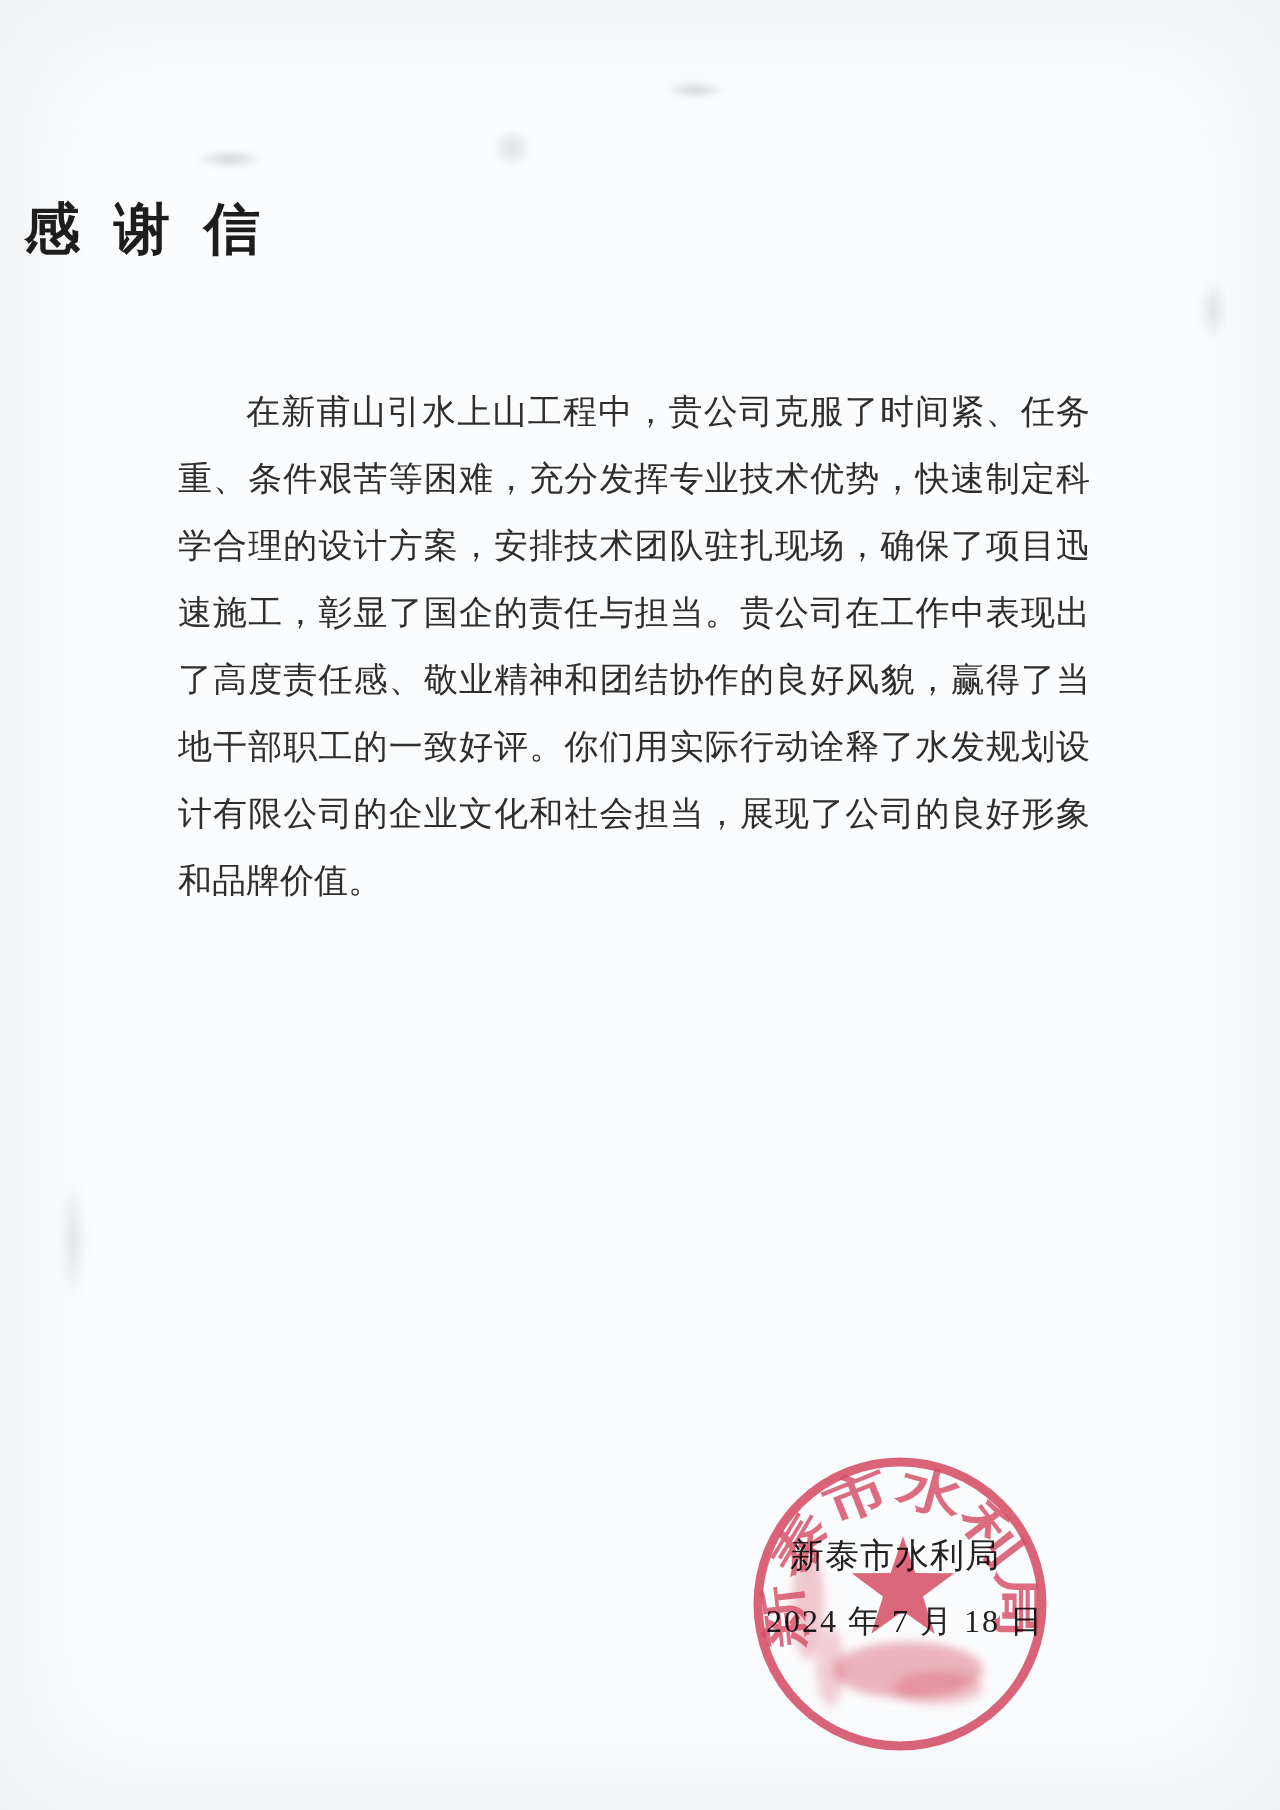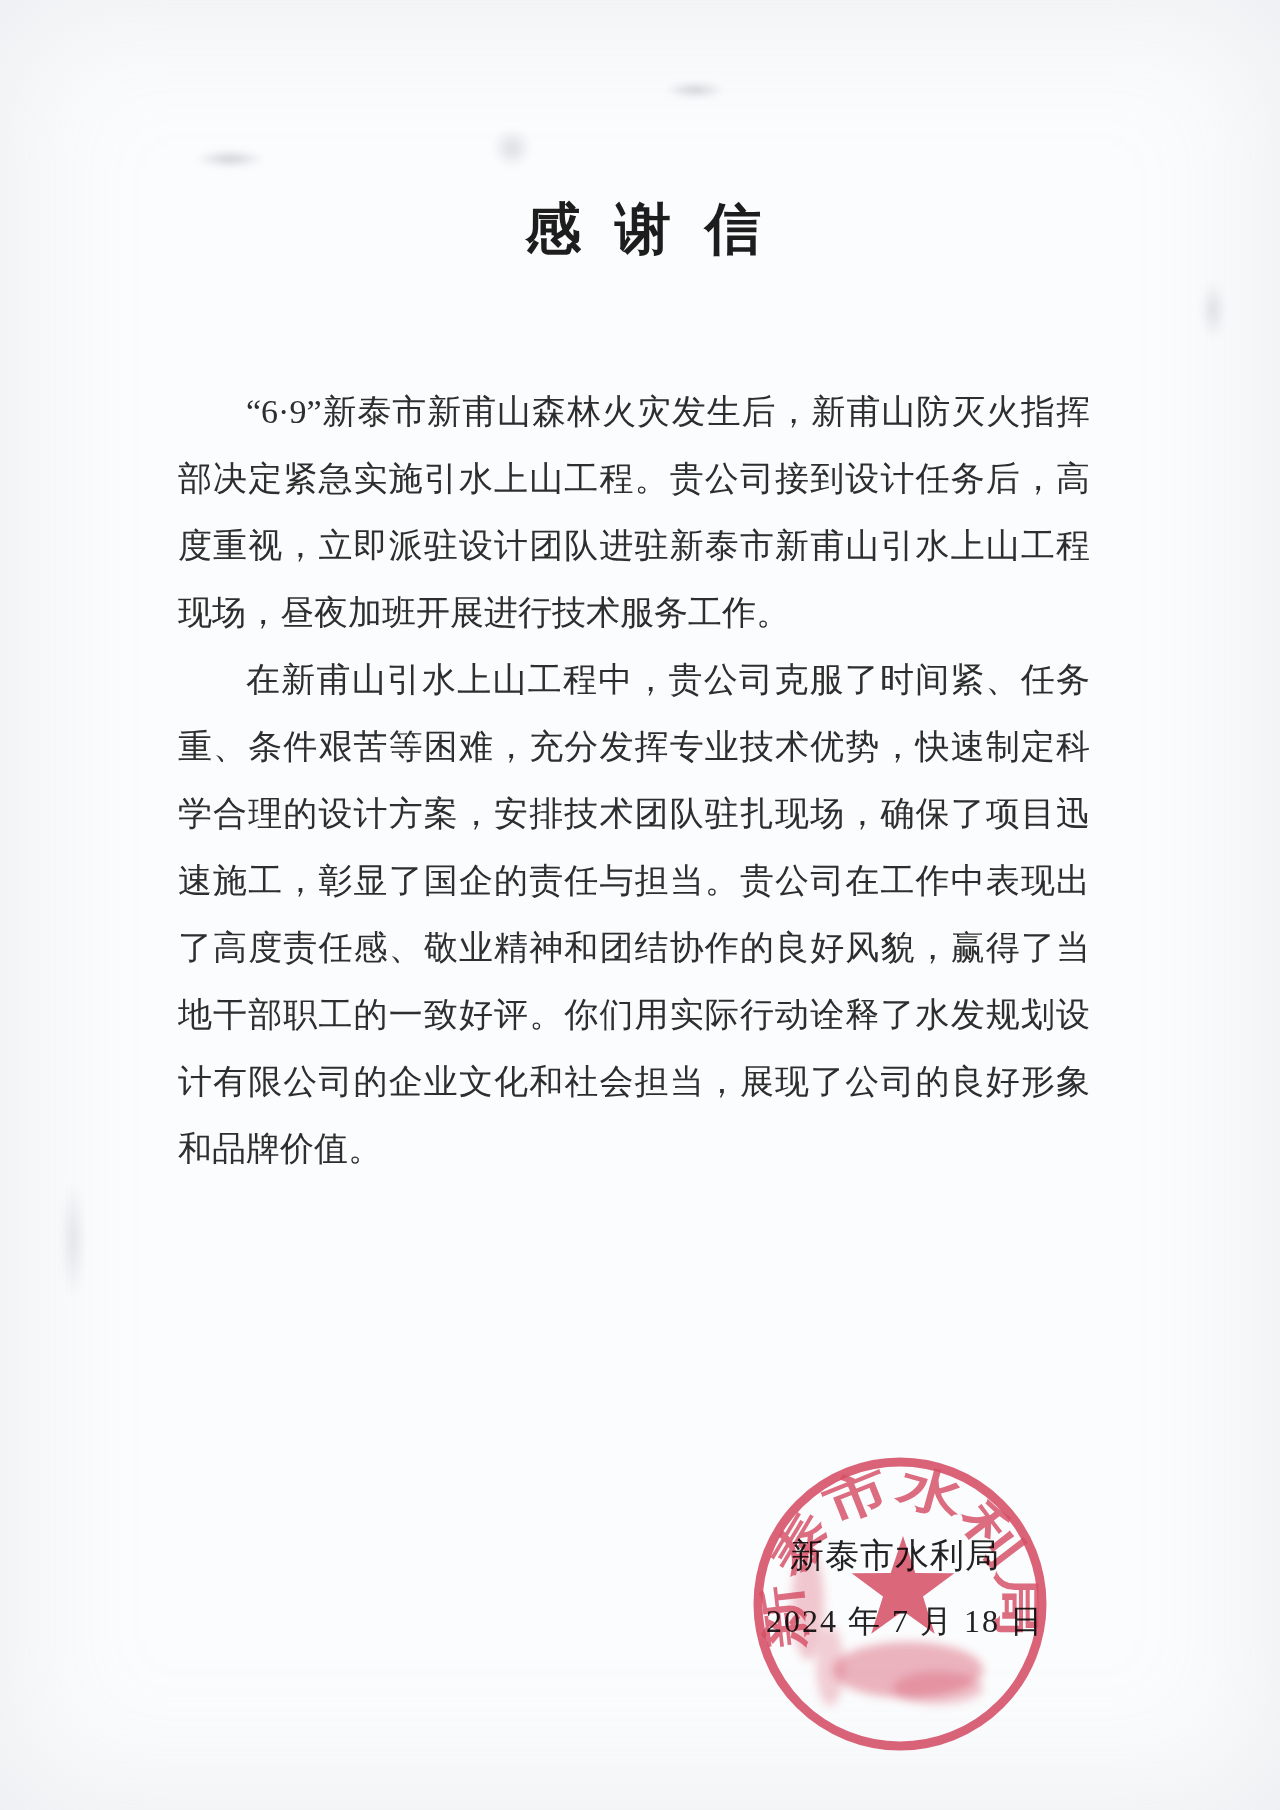"感 谢 信" .title { padding-left: 16px -> 24px; text-align: center -> left }
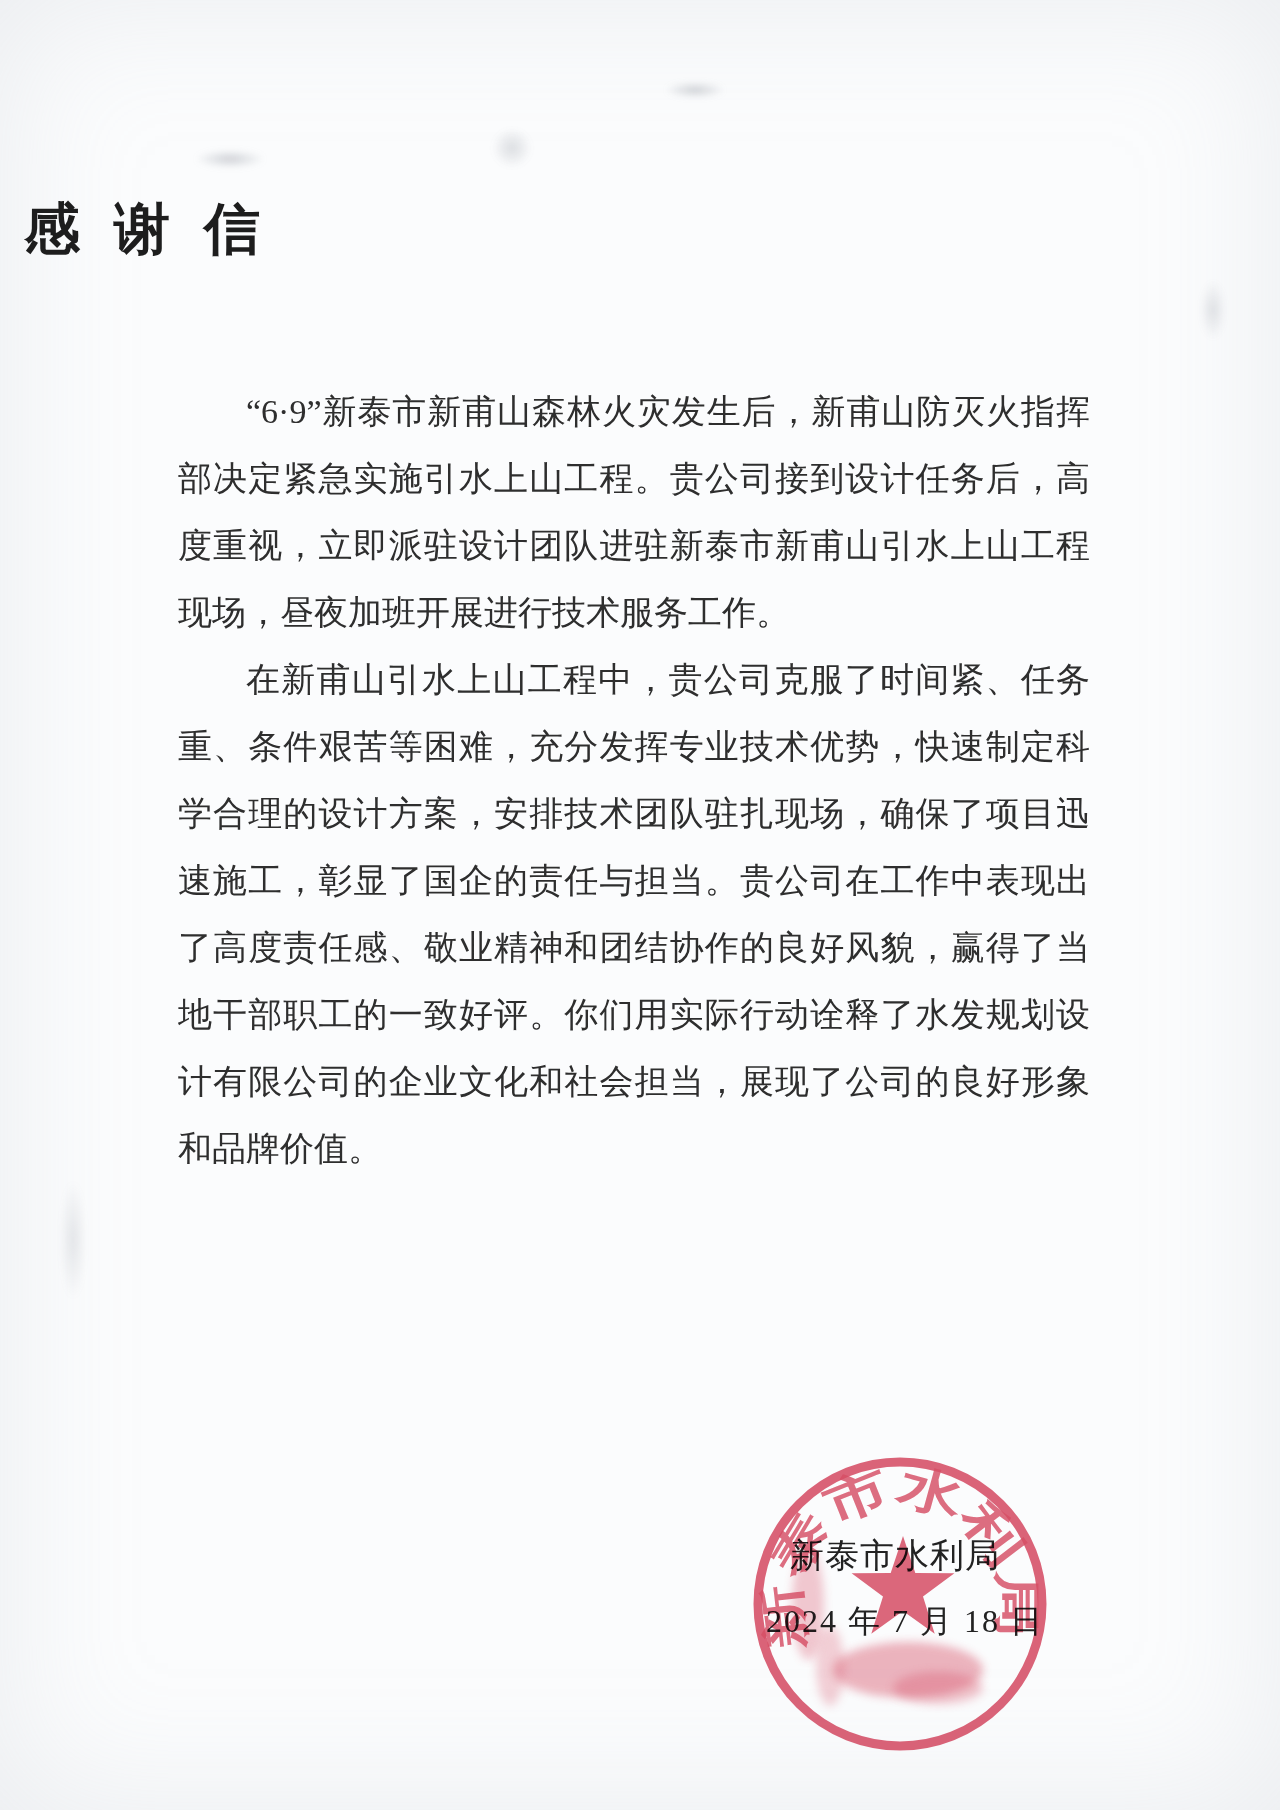"“6·9”新泰市新甫山森林火灾发生后，新甫山防灭火指挥部决定紧急实施引水上山工程" p.para { html: <p>“6·9”新泰市新甫山森林火灾发生后，新甫山防灭火指挥部决定紧急实施引水上山工程。贵公司接到设计任务后，高度重视，立即派驻设计团队进驻新泰市新甫山引水上山工程现场，昼夜加班开展进行技术服务工作。</p> -> none }
